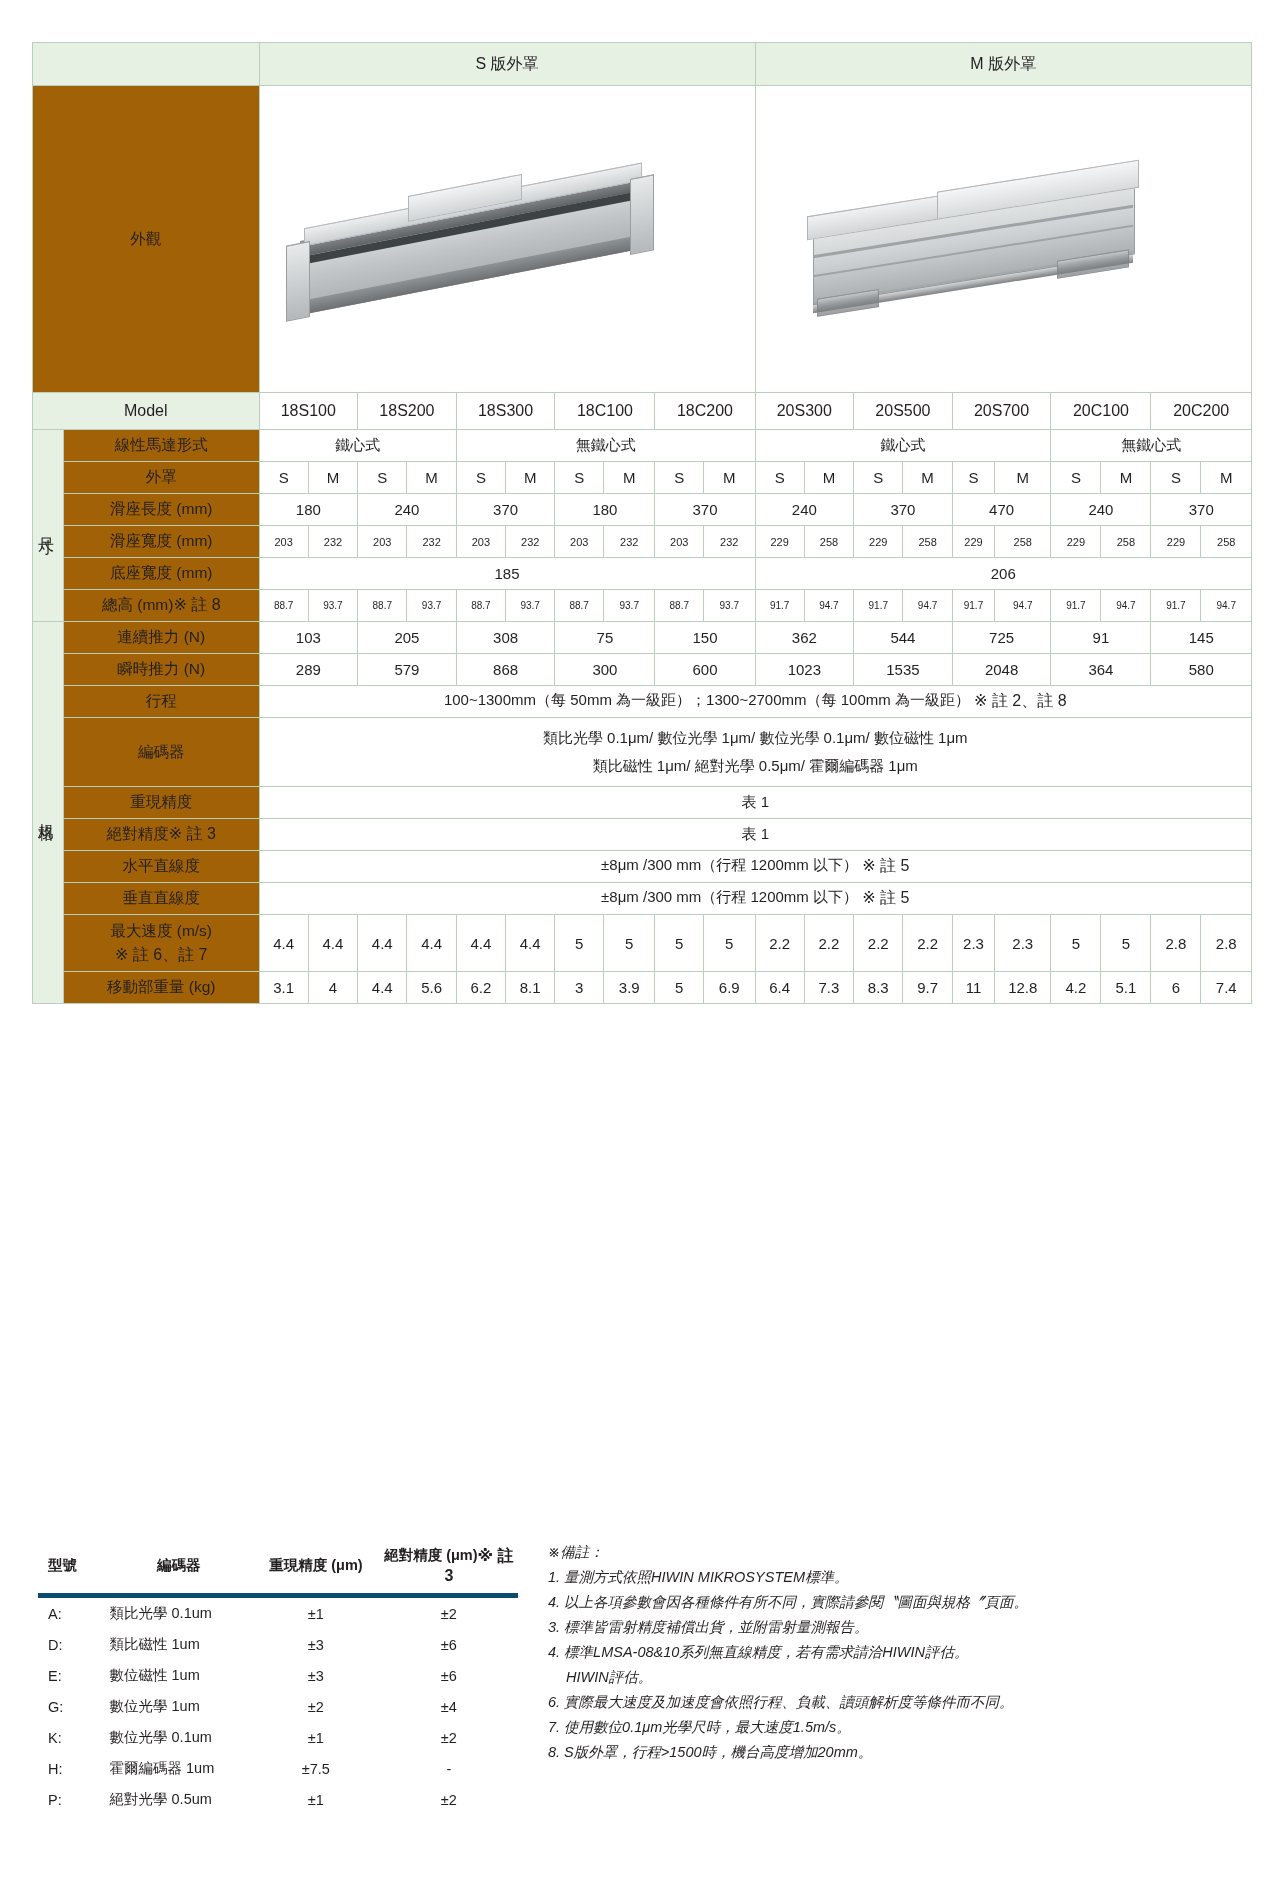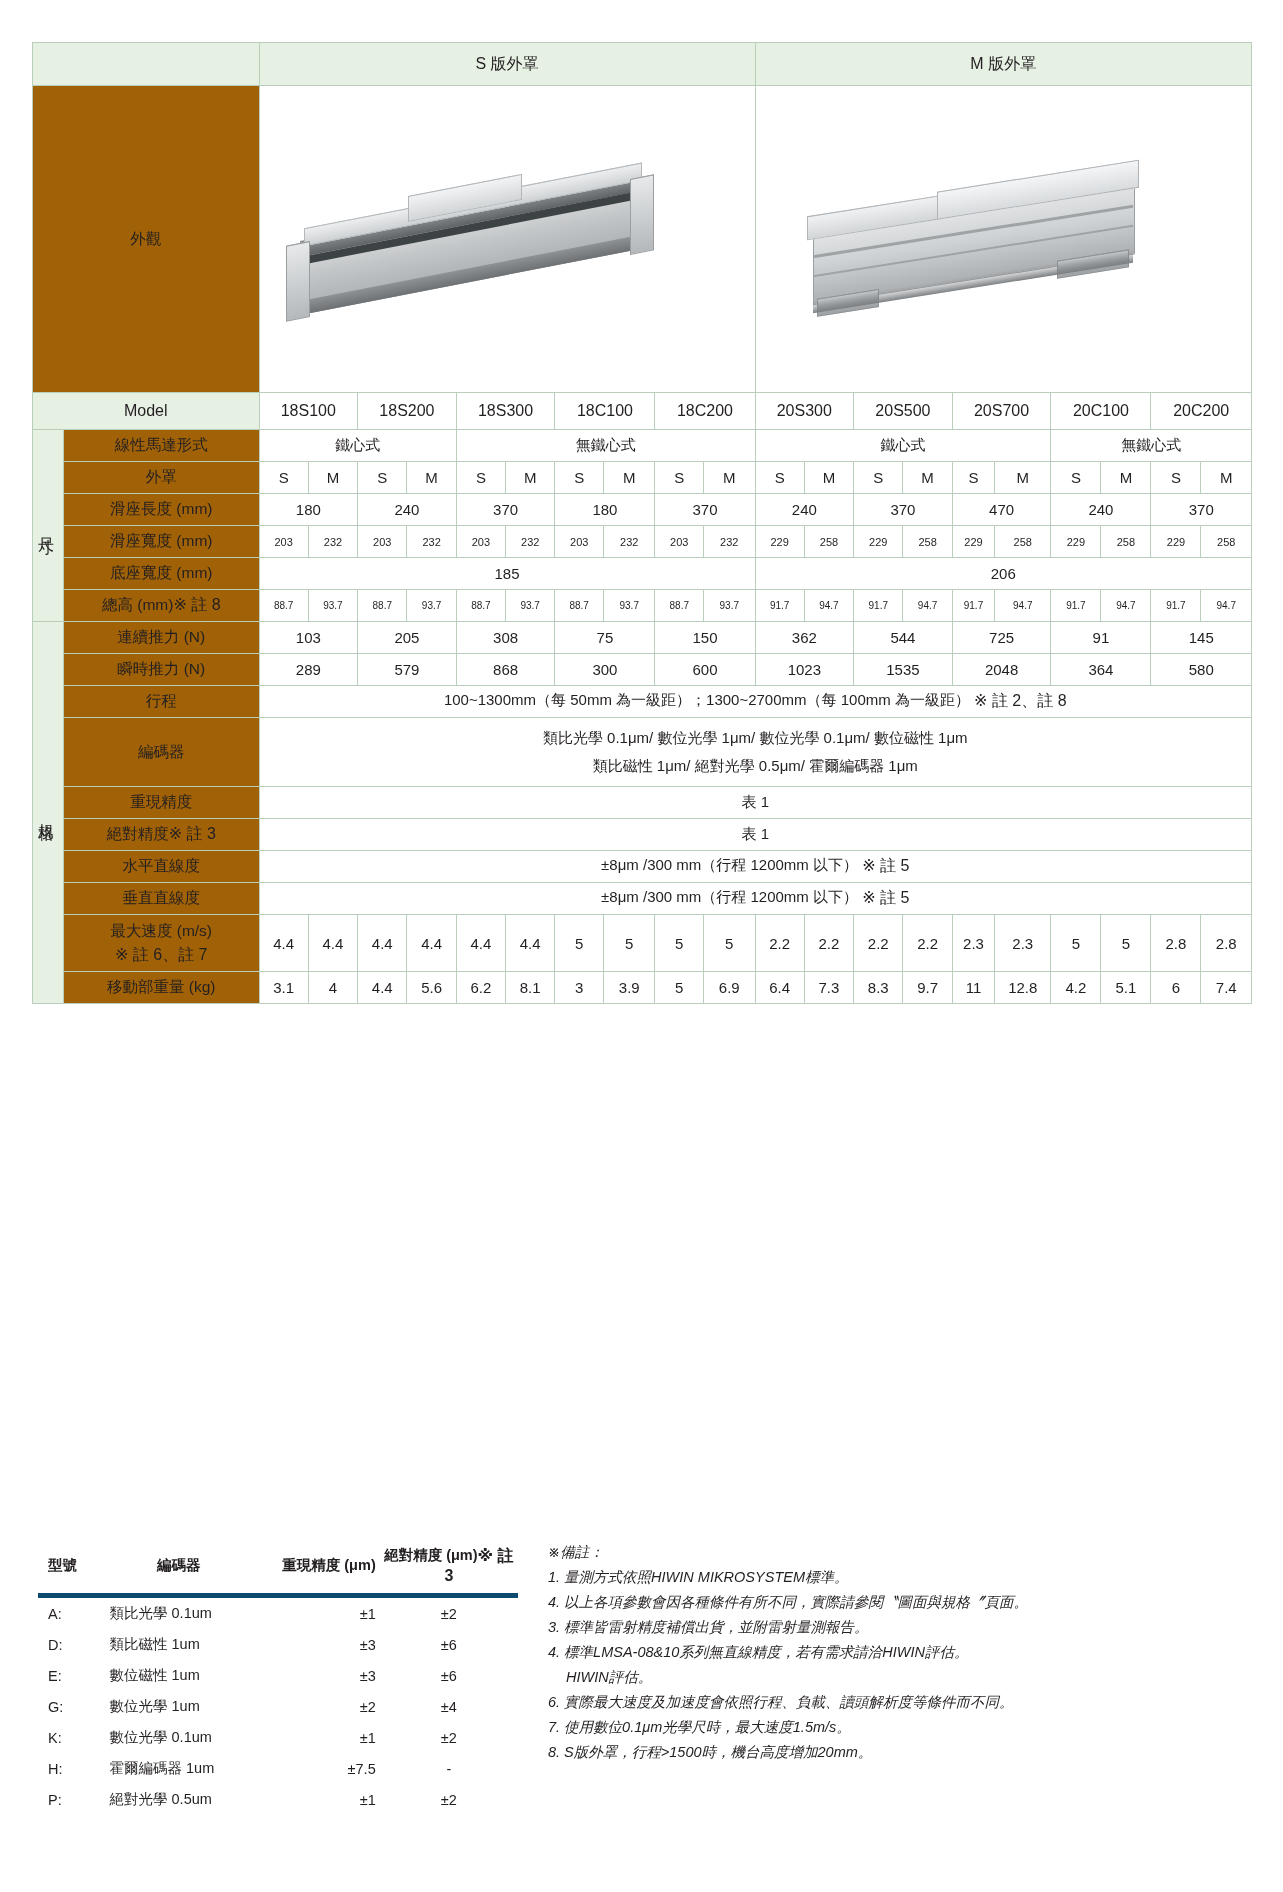"重現精度 (μm)" .enc .c3 { text-align: right -> none }
